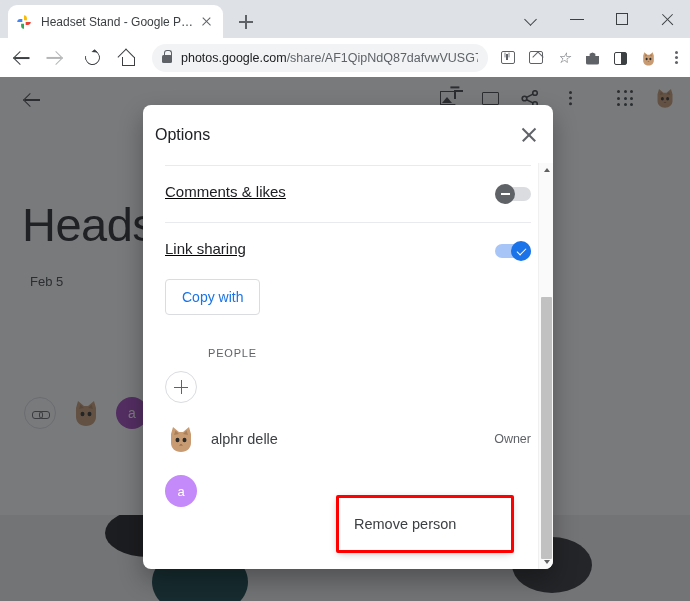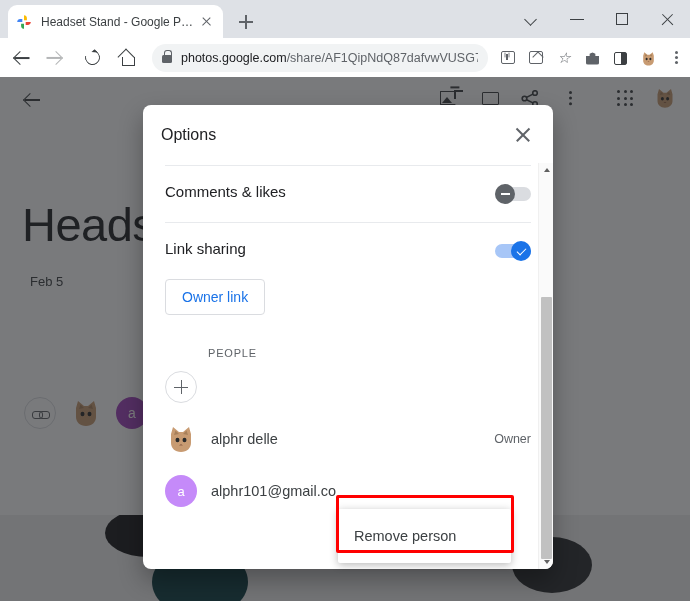"Options" .dlg-head { padding: 0 18px -> 0 12px }
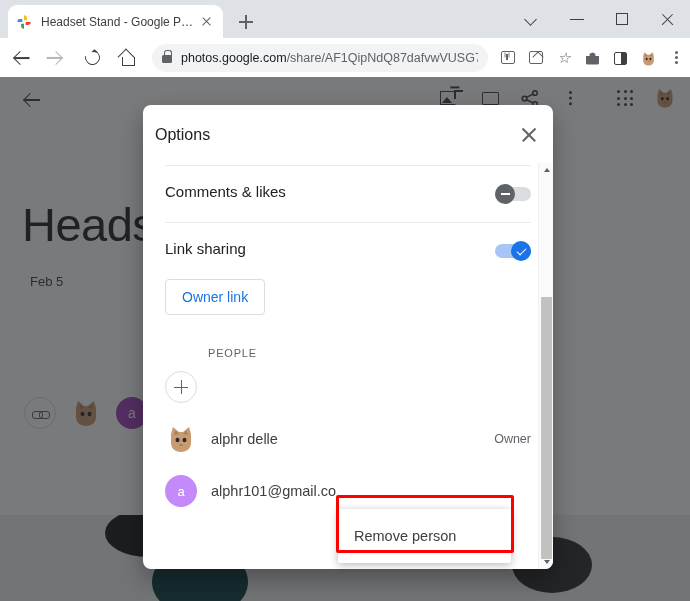"Comments & likes" .row-text { text-decoration: none -> underline }
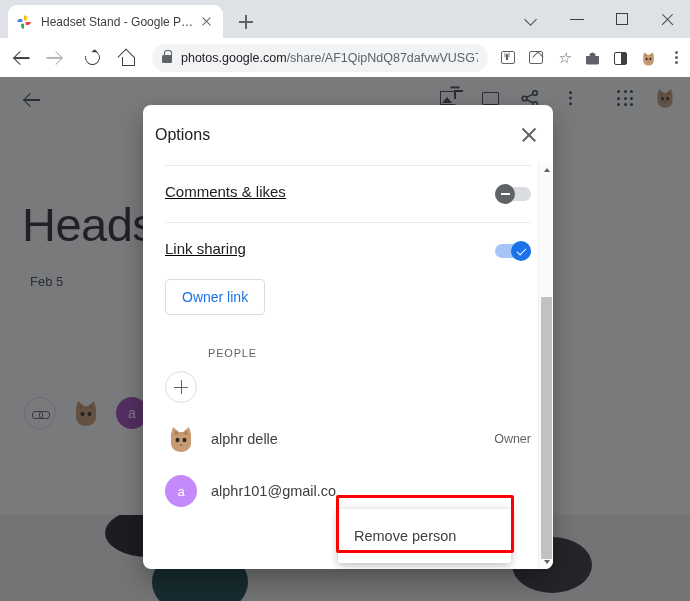"Owner link" div.copy-btn { text: Owner link -> Copy with }
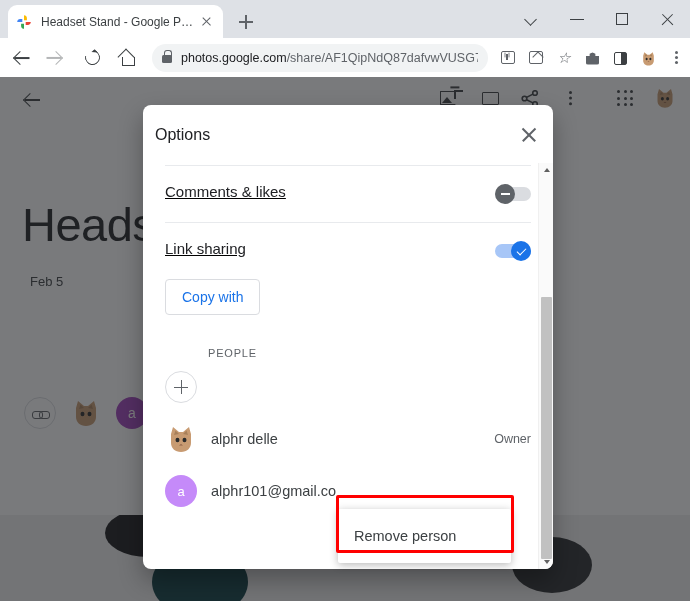"alphr101@gmail.co" span.pname { html: <span>alphr101@gmail.co</span> -> none }
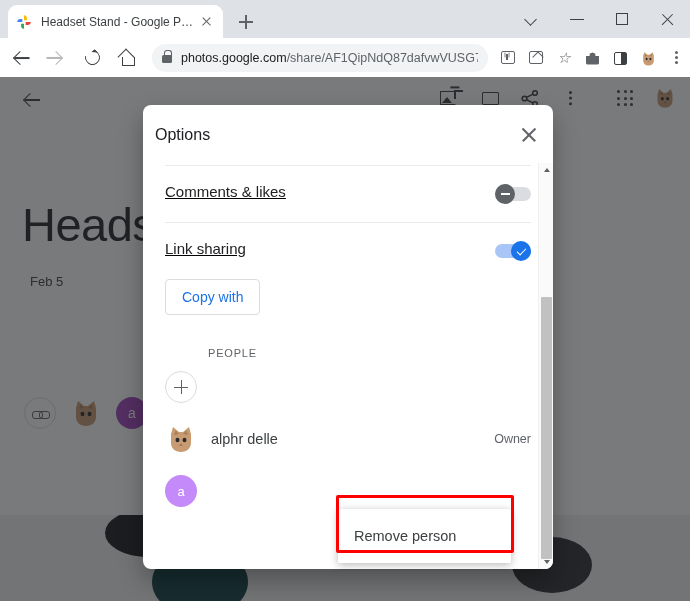"Remove person" .popup { top: 509px -> 497px }
